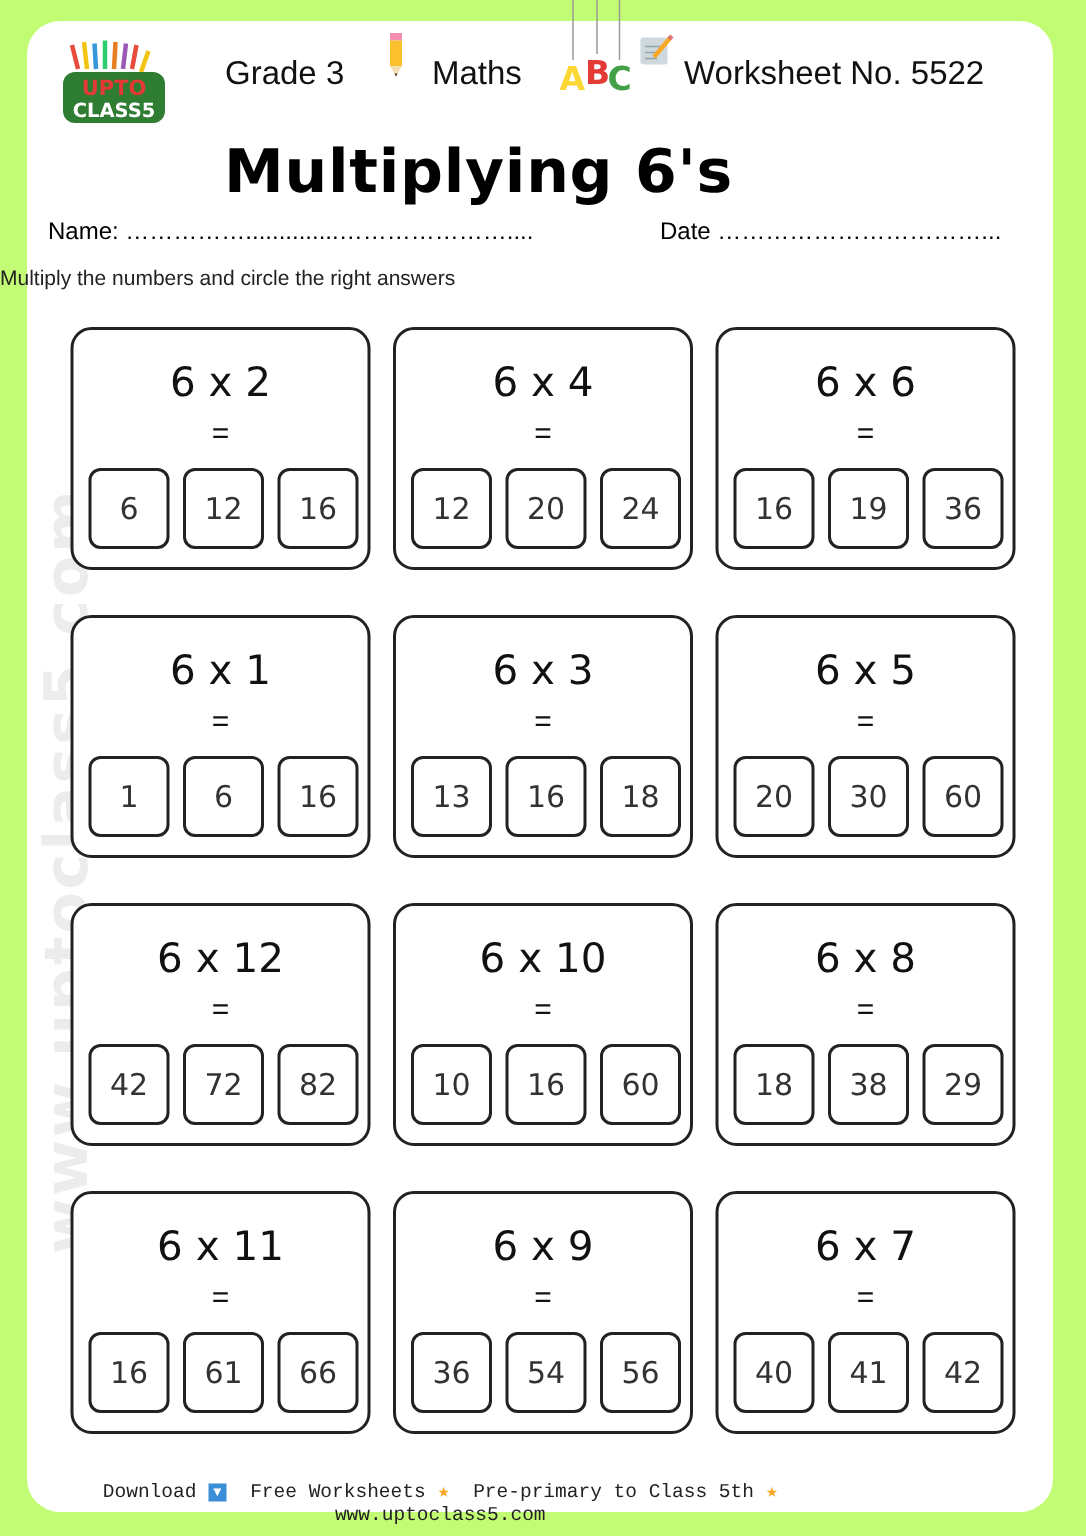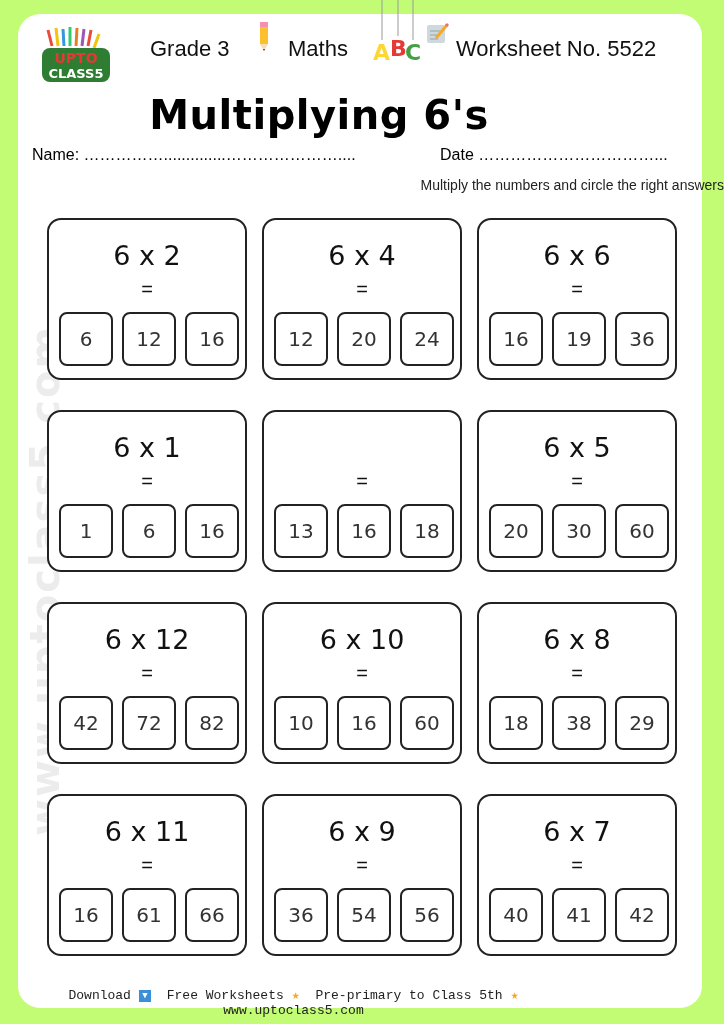"Multiply the numbers and circle" .instr { text-align: right -> left }
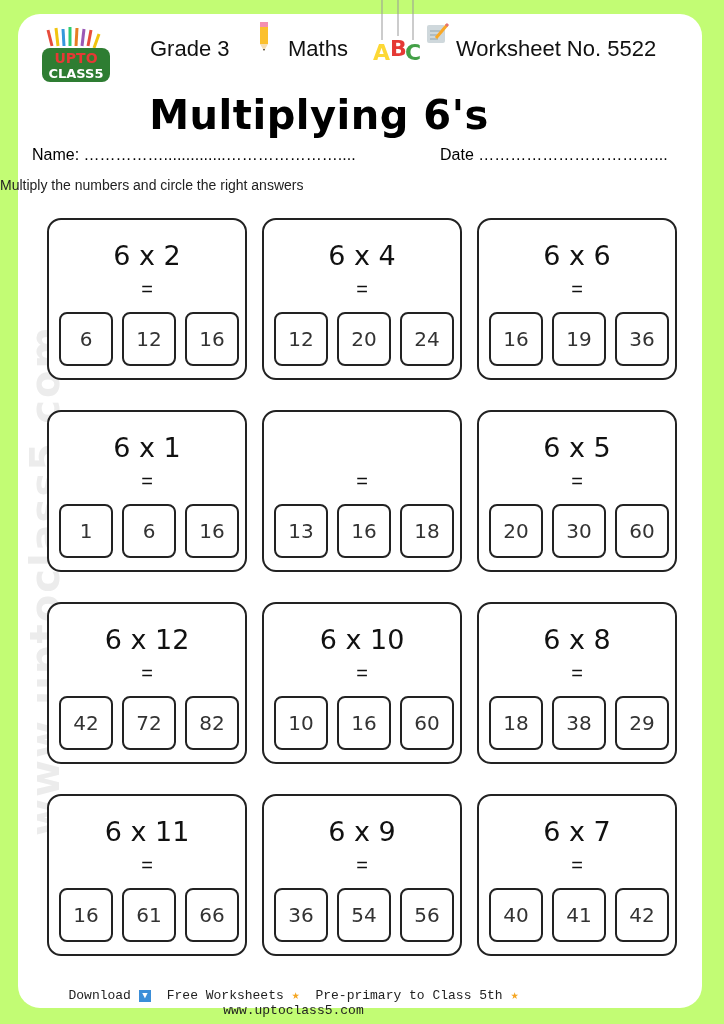"6 x 3" div.q { html: none -> <div>6 x 3</div> }
